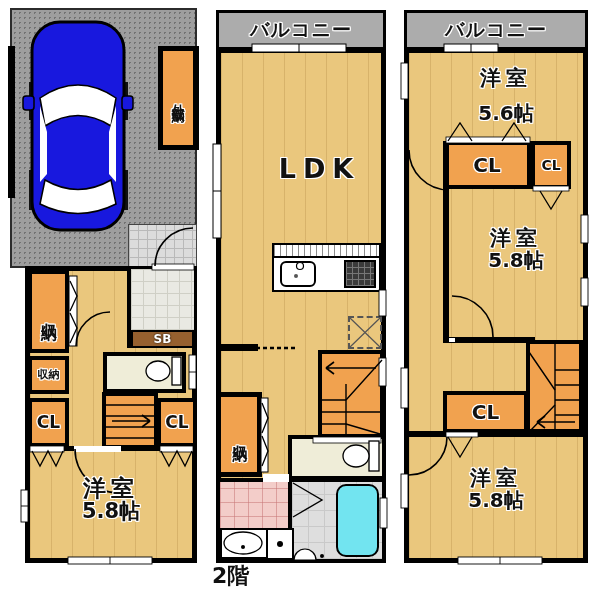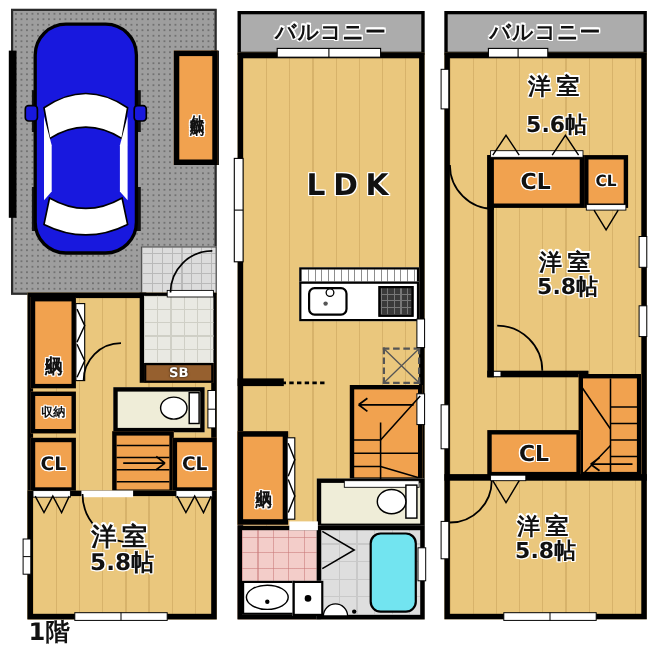"1階" div.lbl { html: <div>1階</div> -> none }
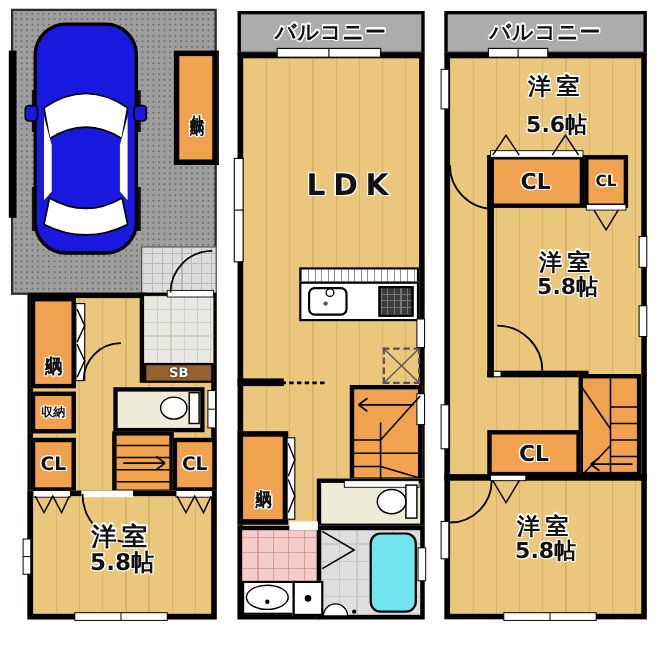"2階" div.lbl { html: none -> <div>2階</div> }
